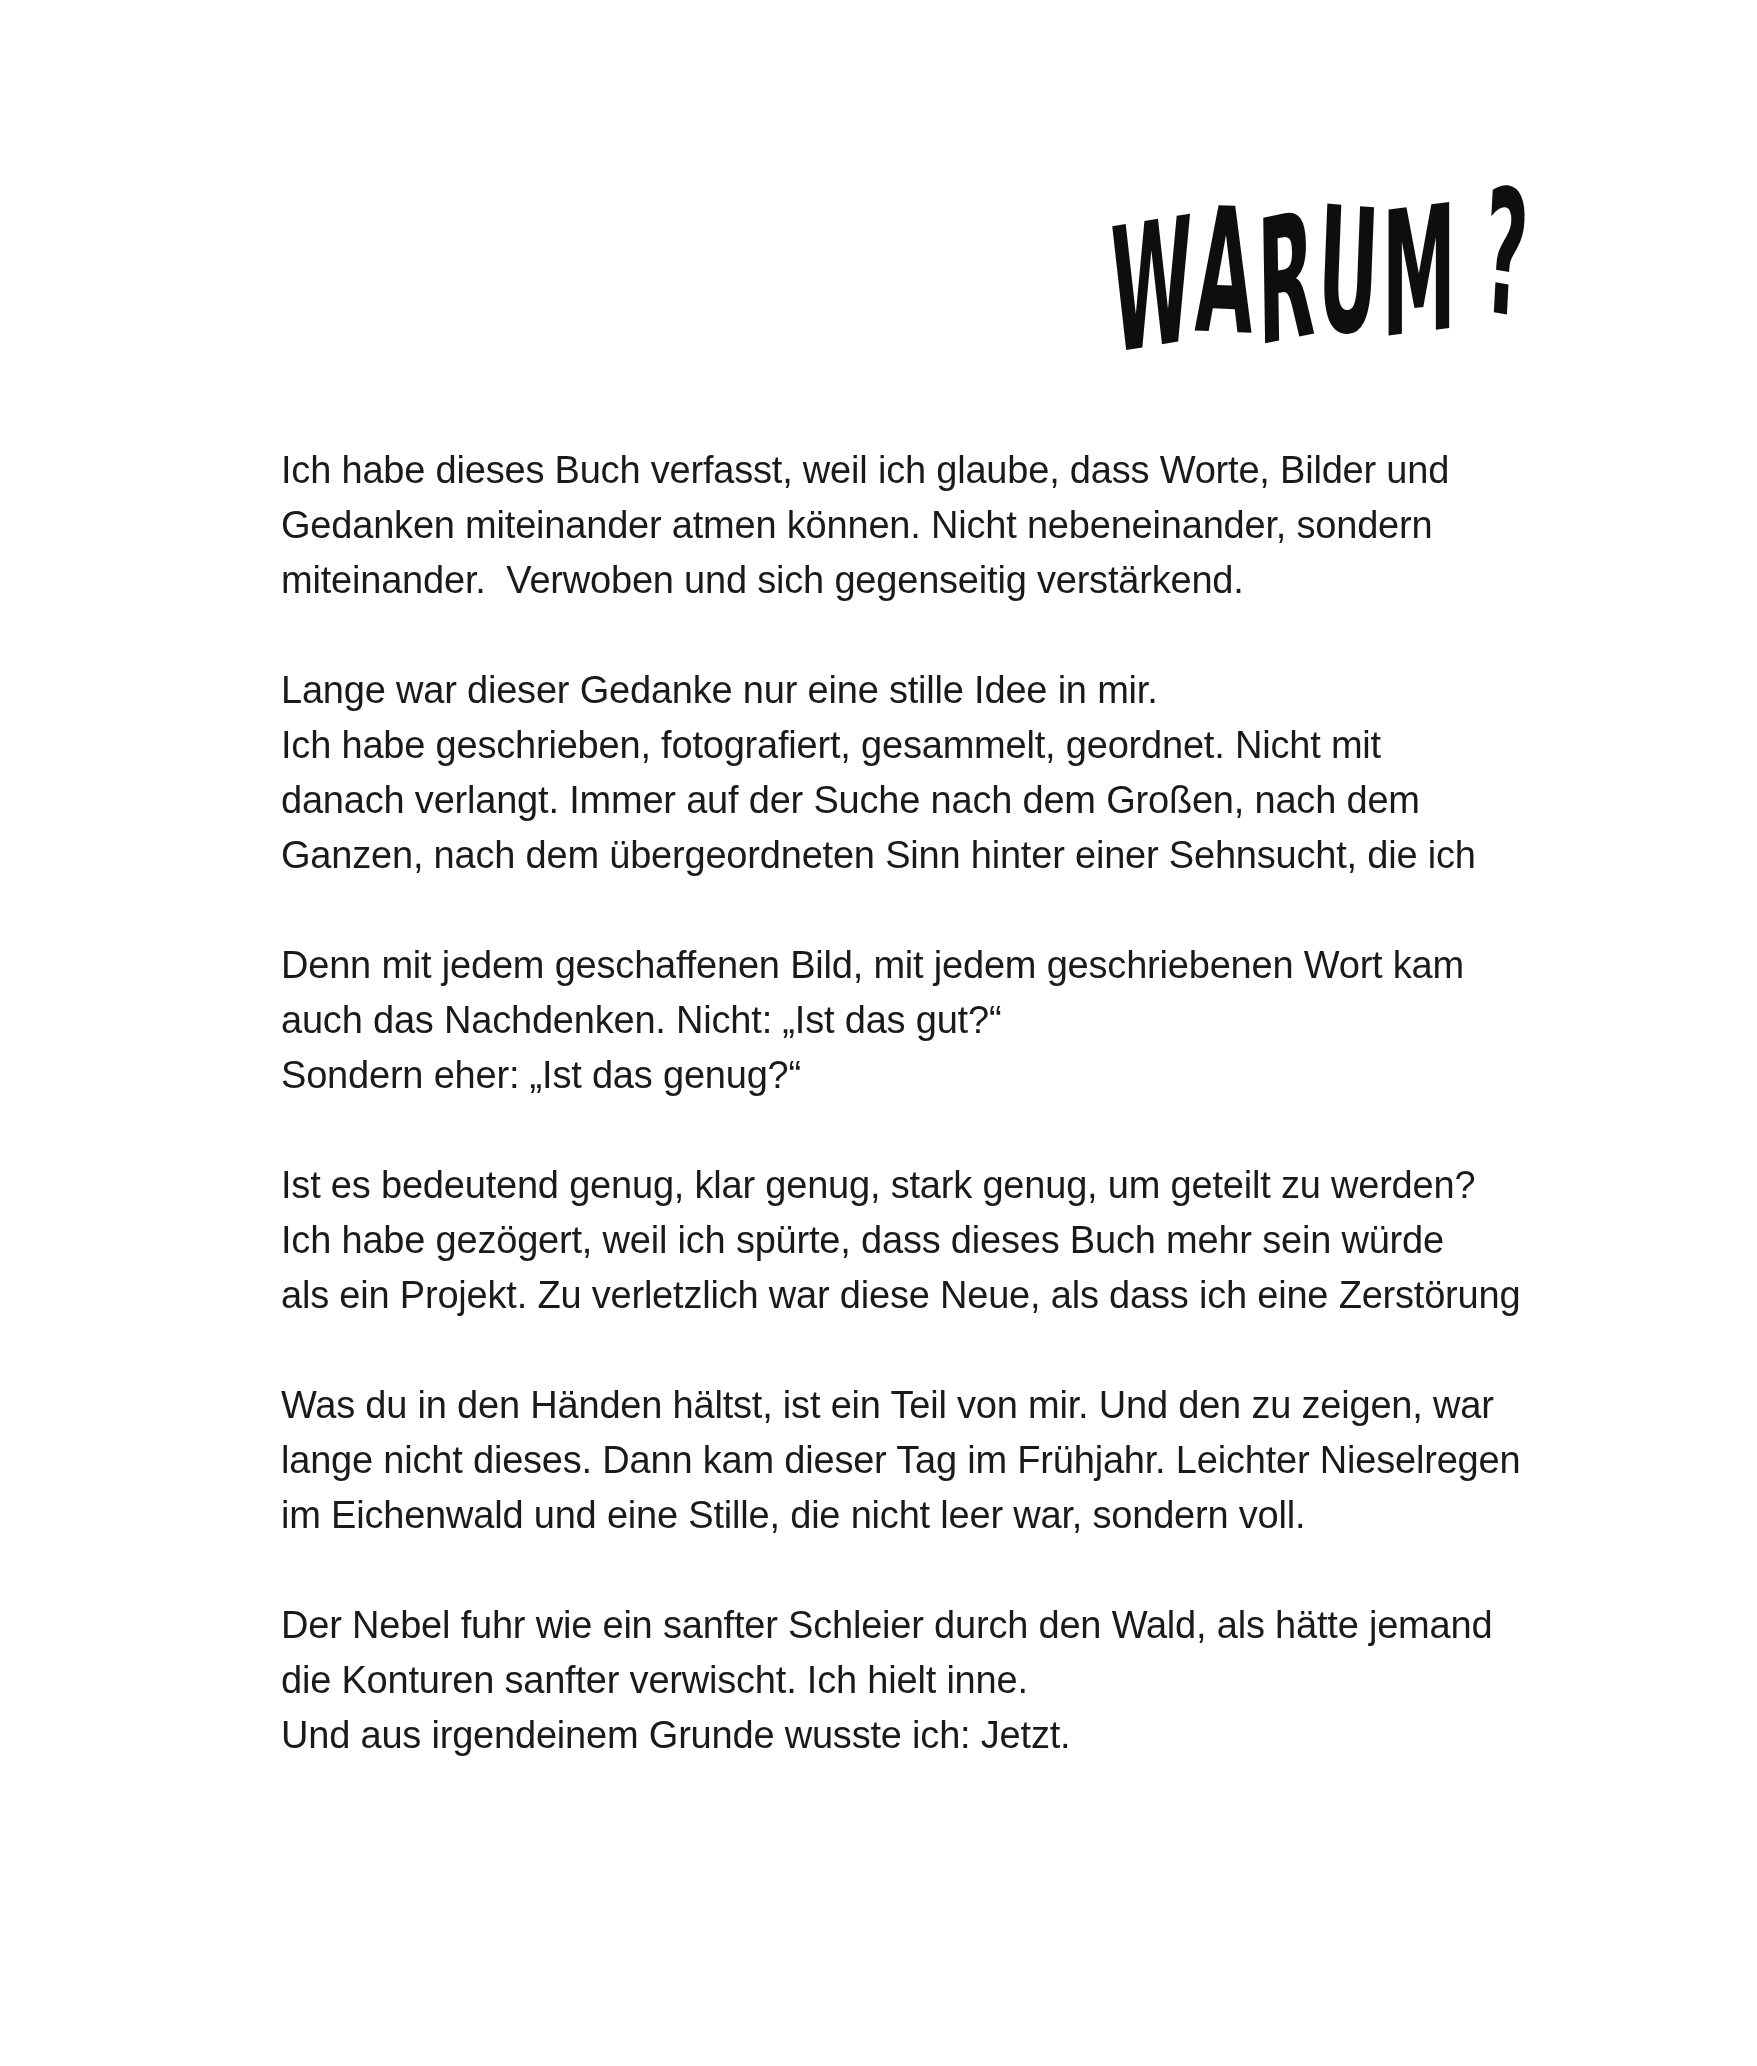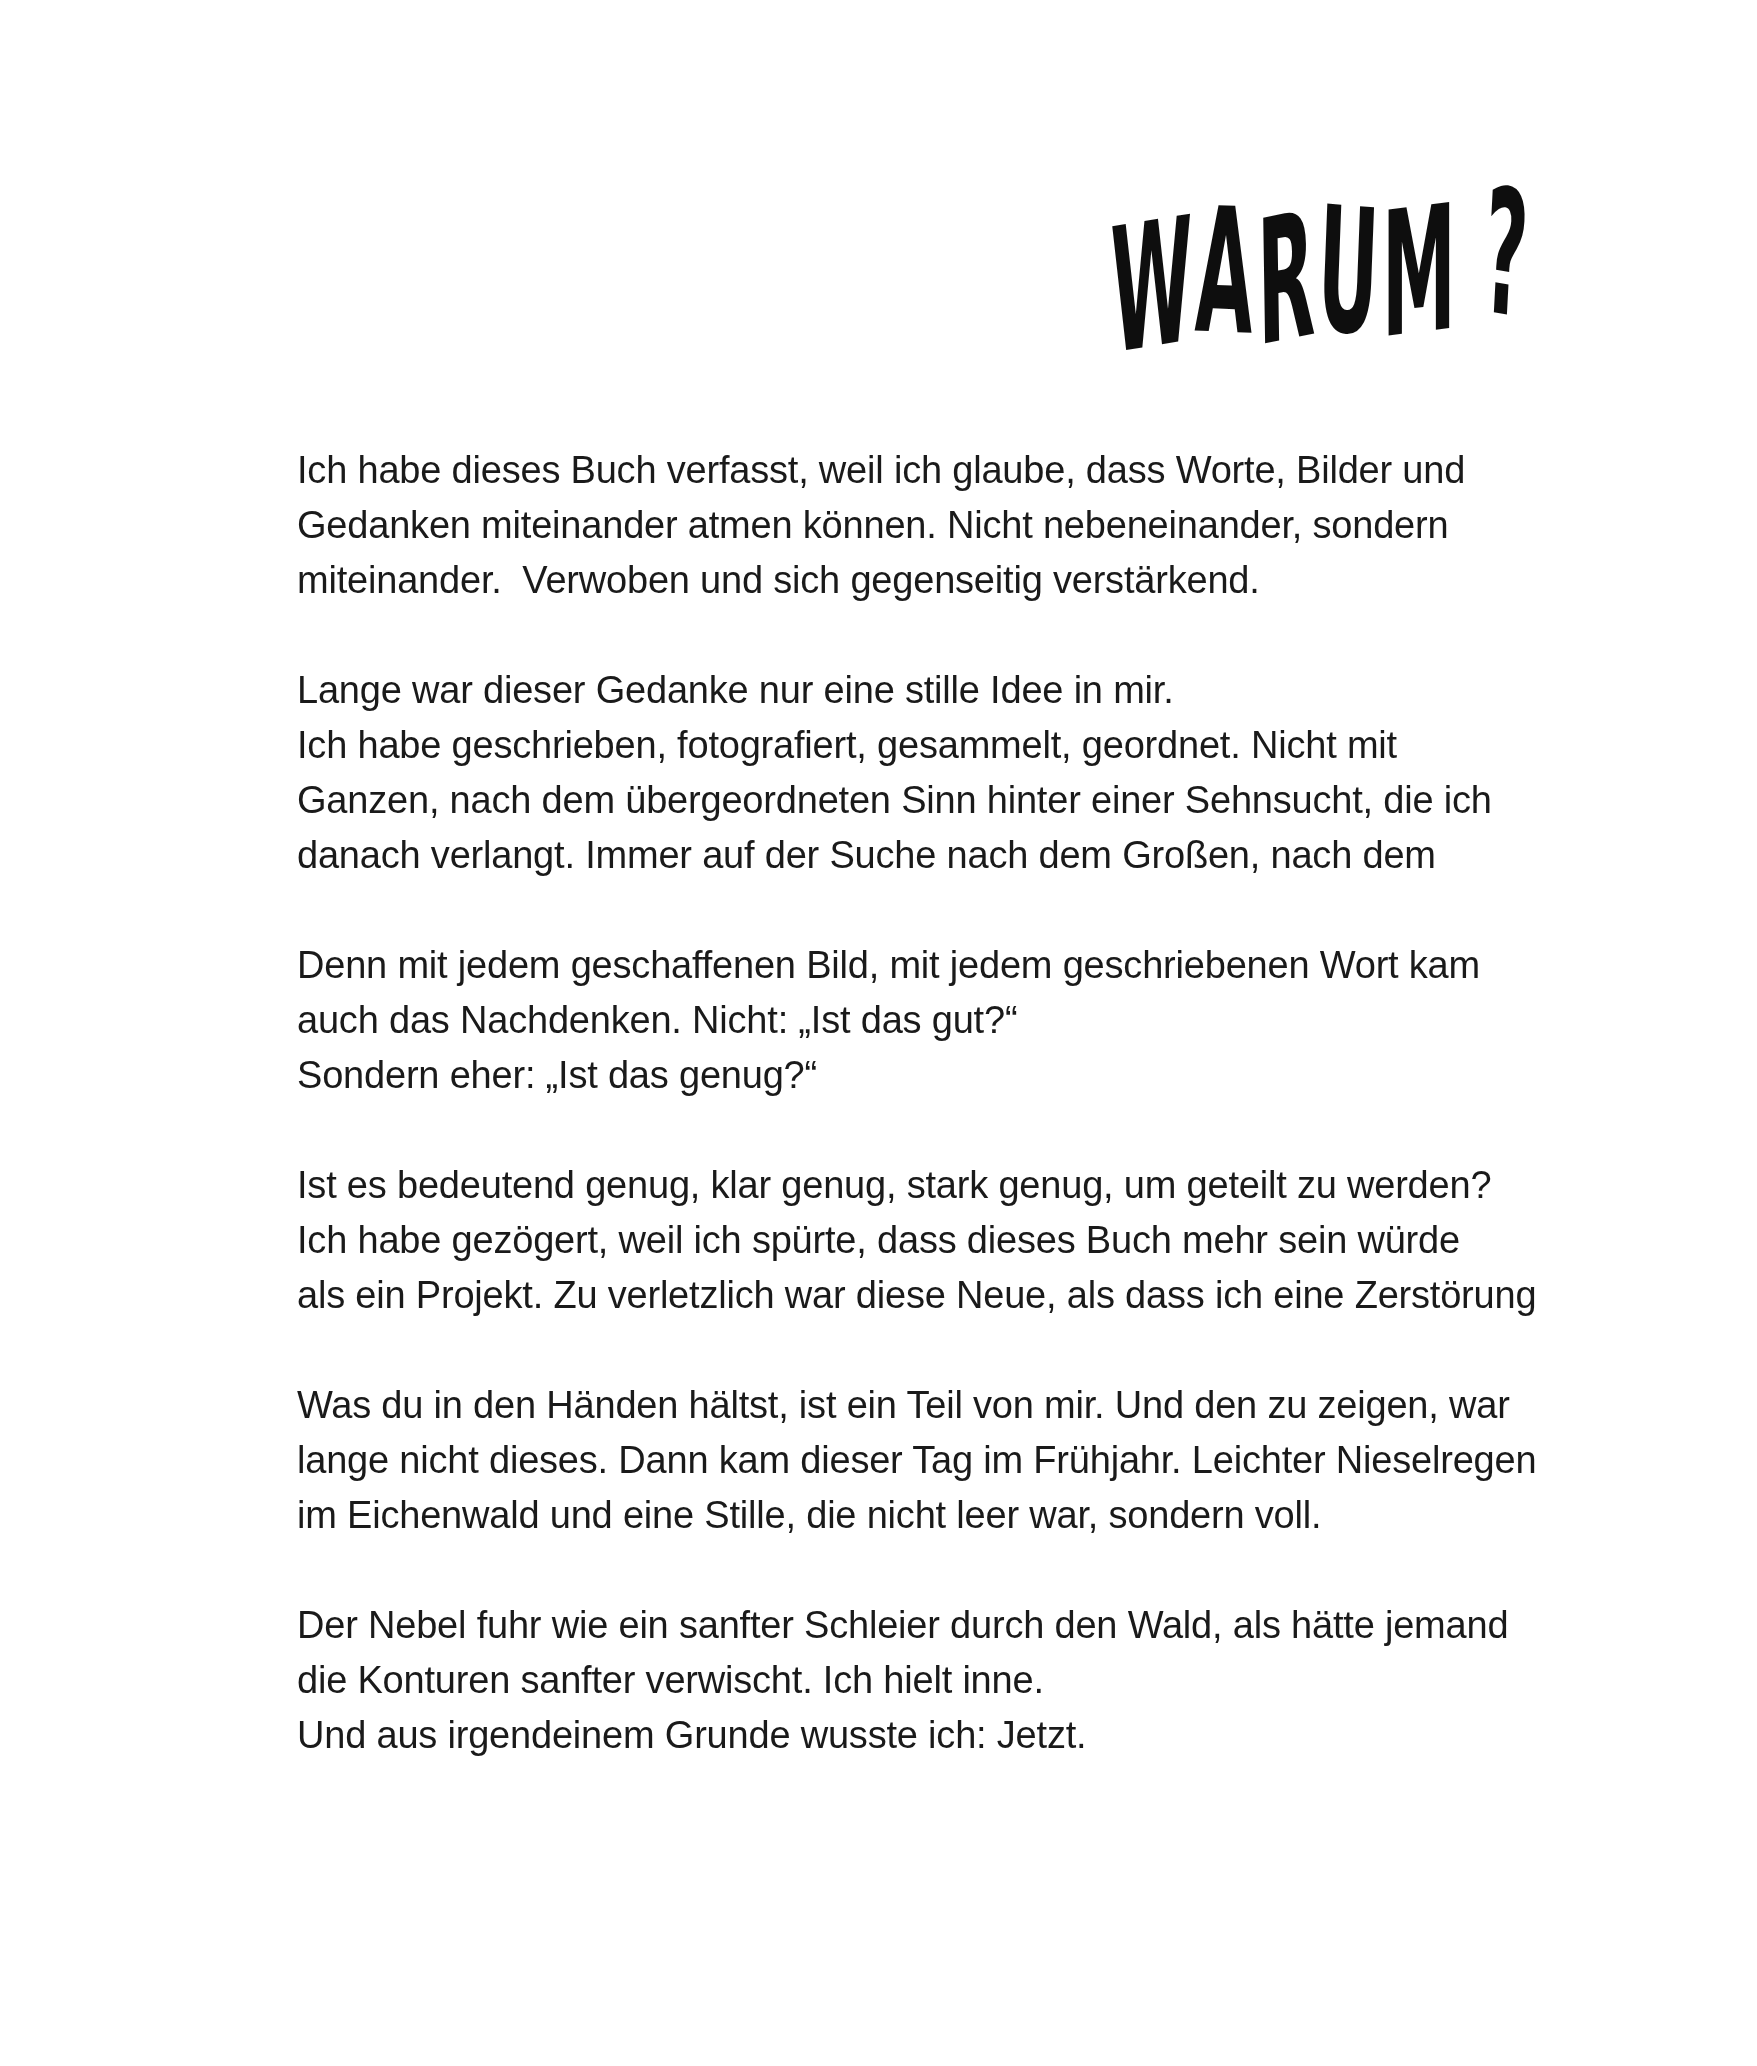"Ich habe dieses Buch verfasst," .body p { margin: 0 0 55px 16px -> 0 0 55px 0 }
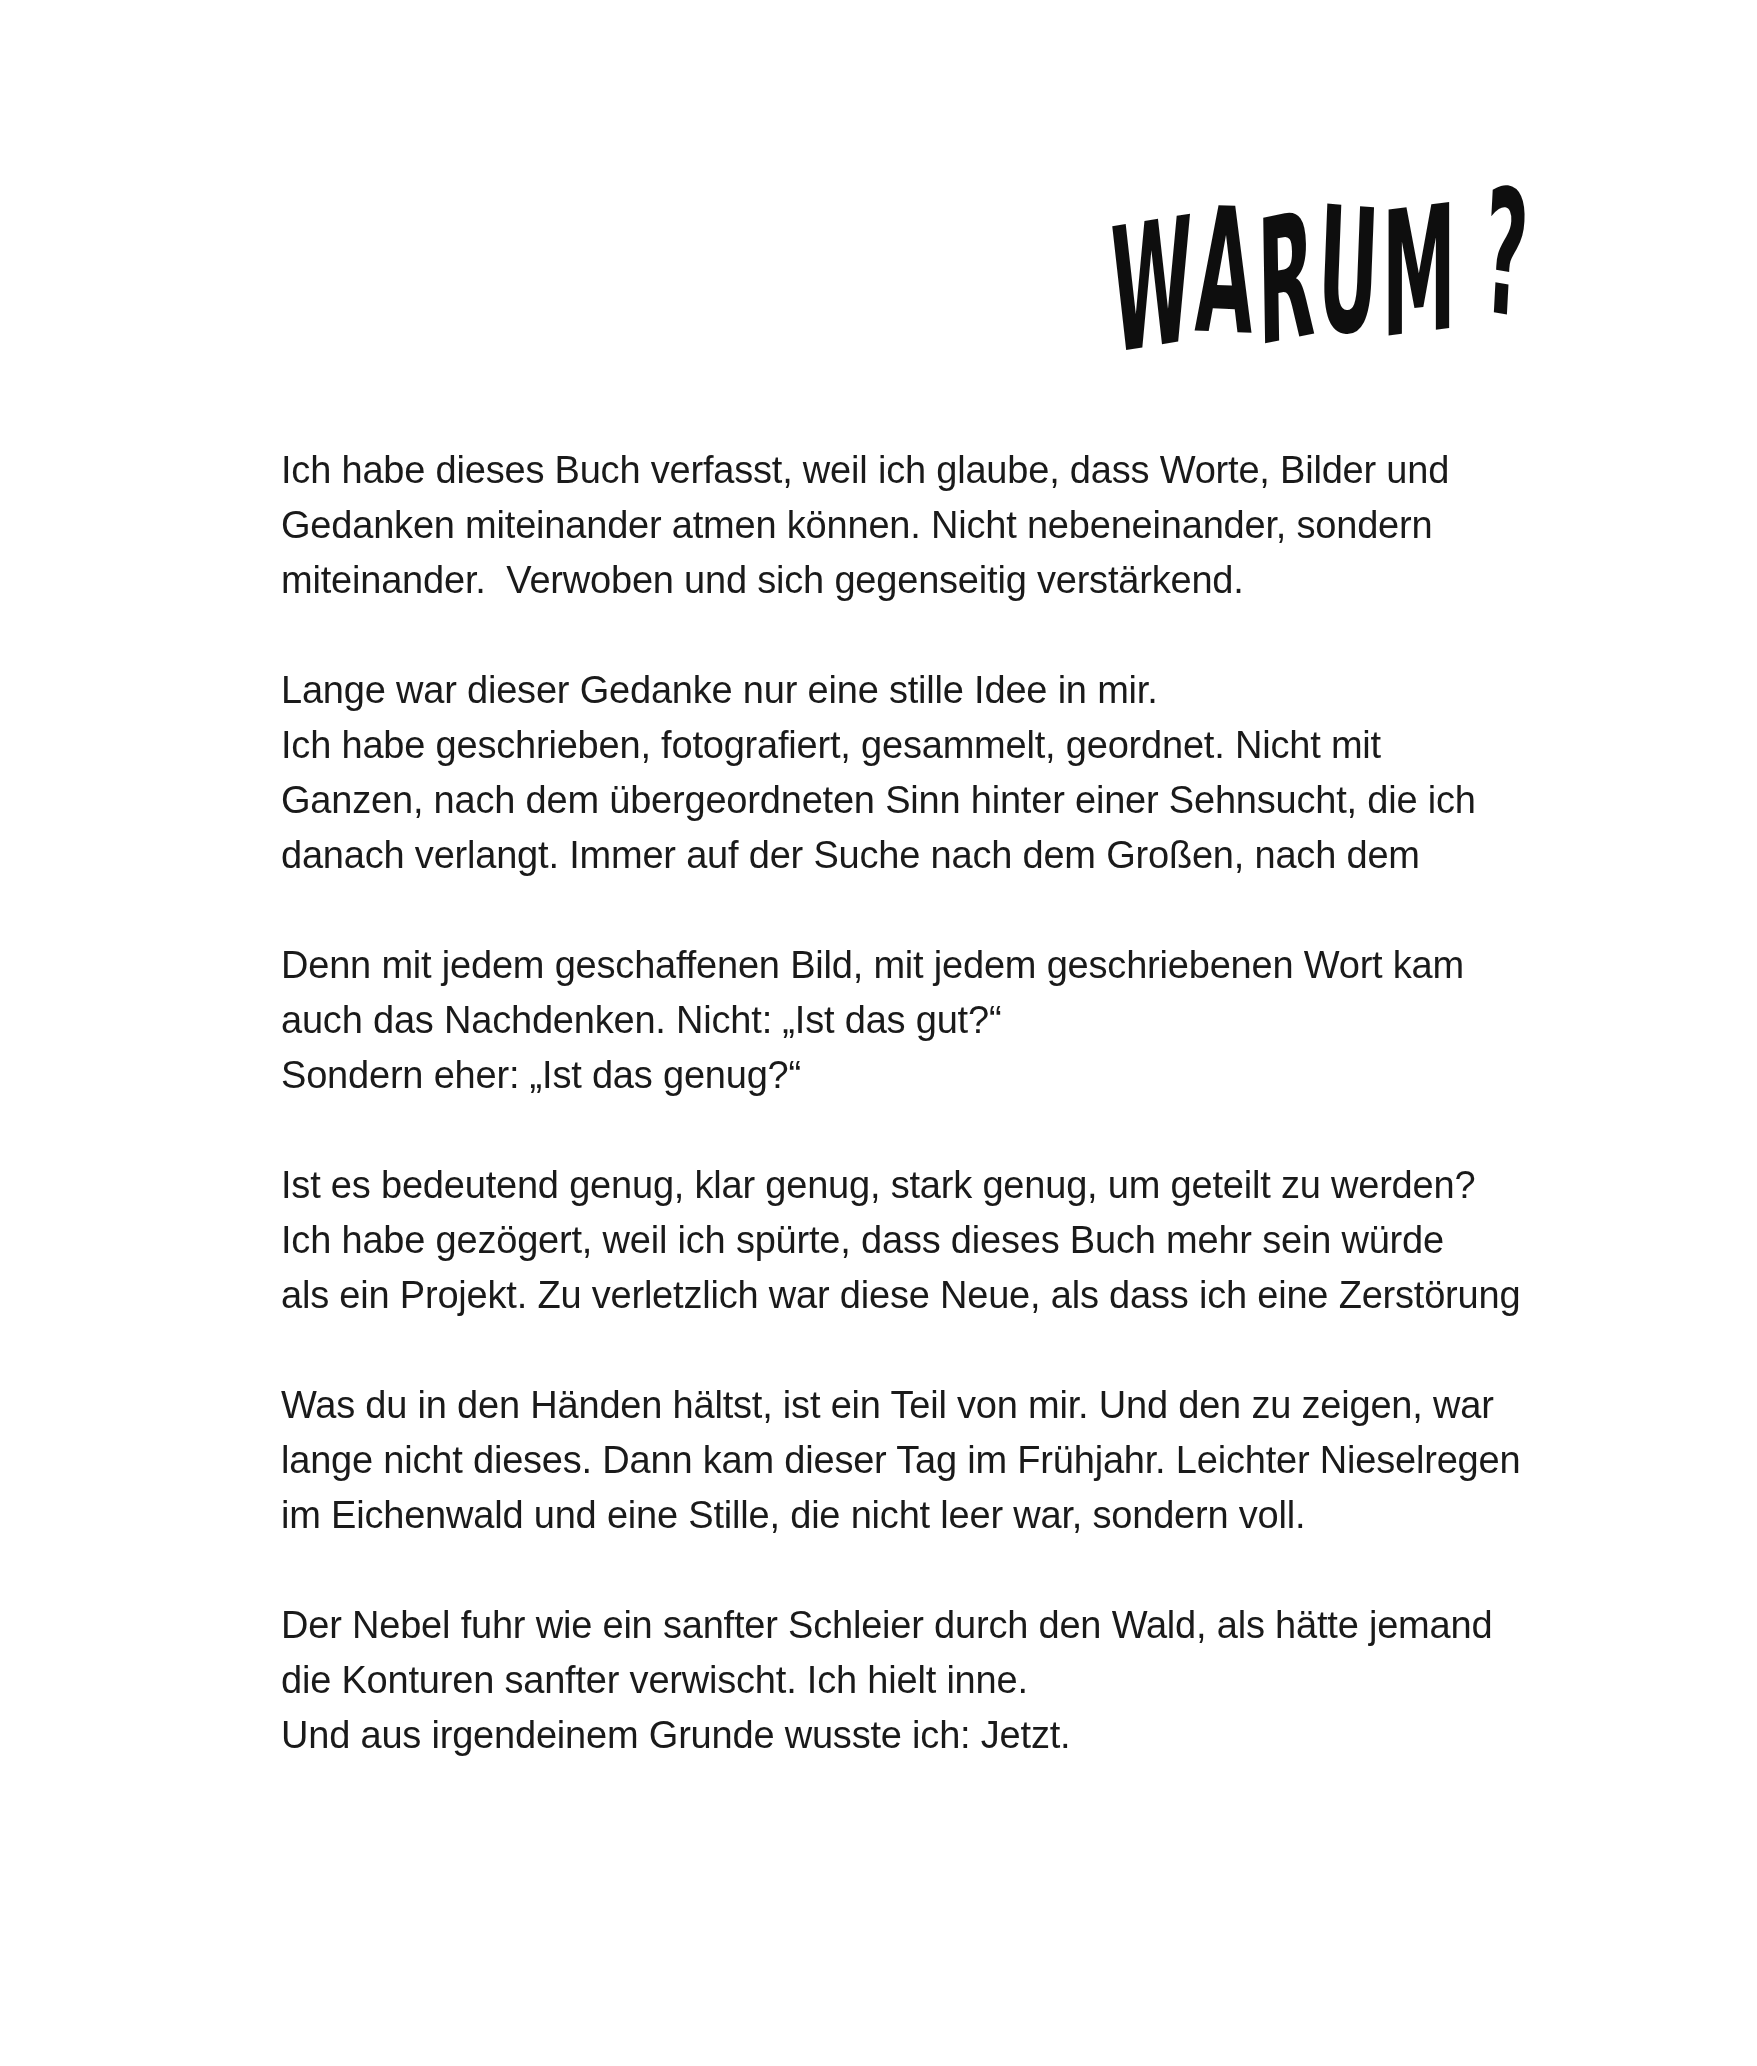"Ganzen, nach dem übergeordneten Sinn" span.line { order: before "danach verlangt. Immer auf der" -> after "danach verlangt. Immer auf der" }
